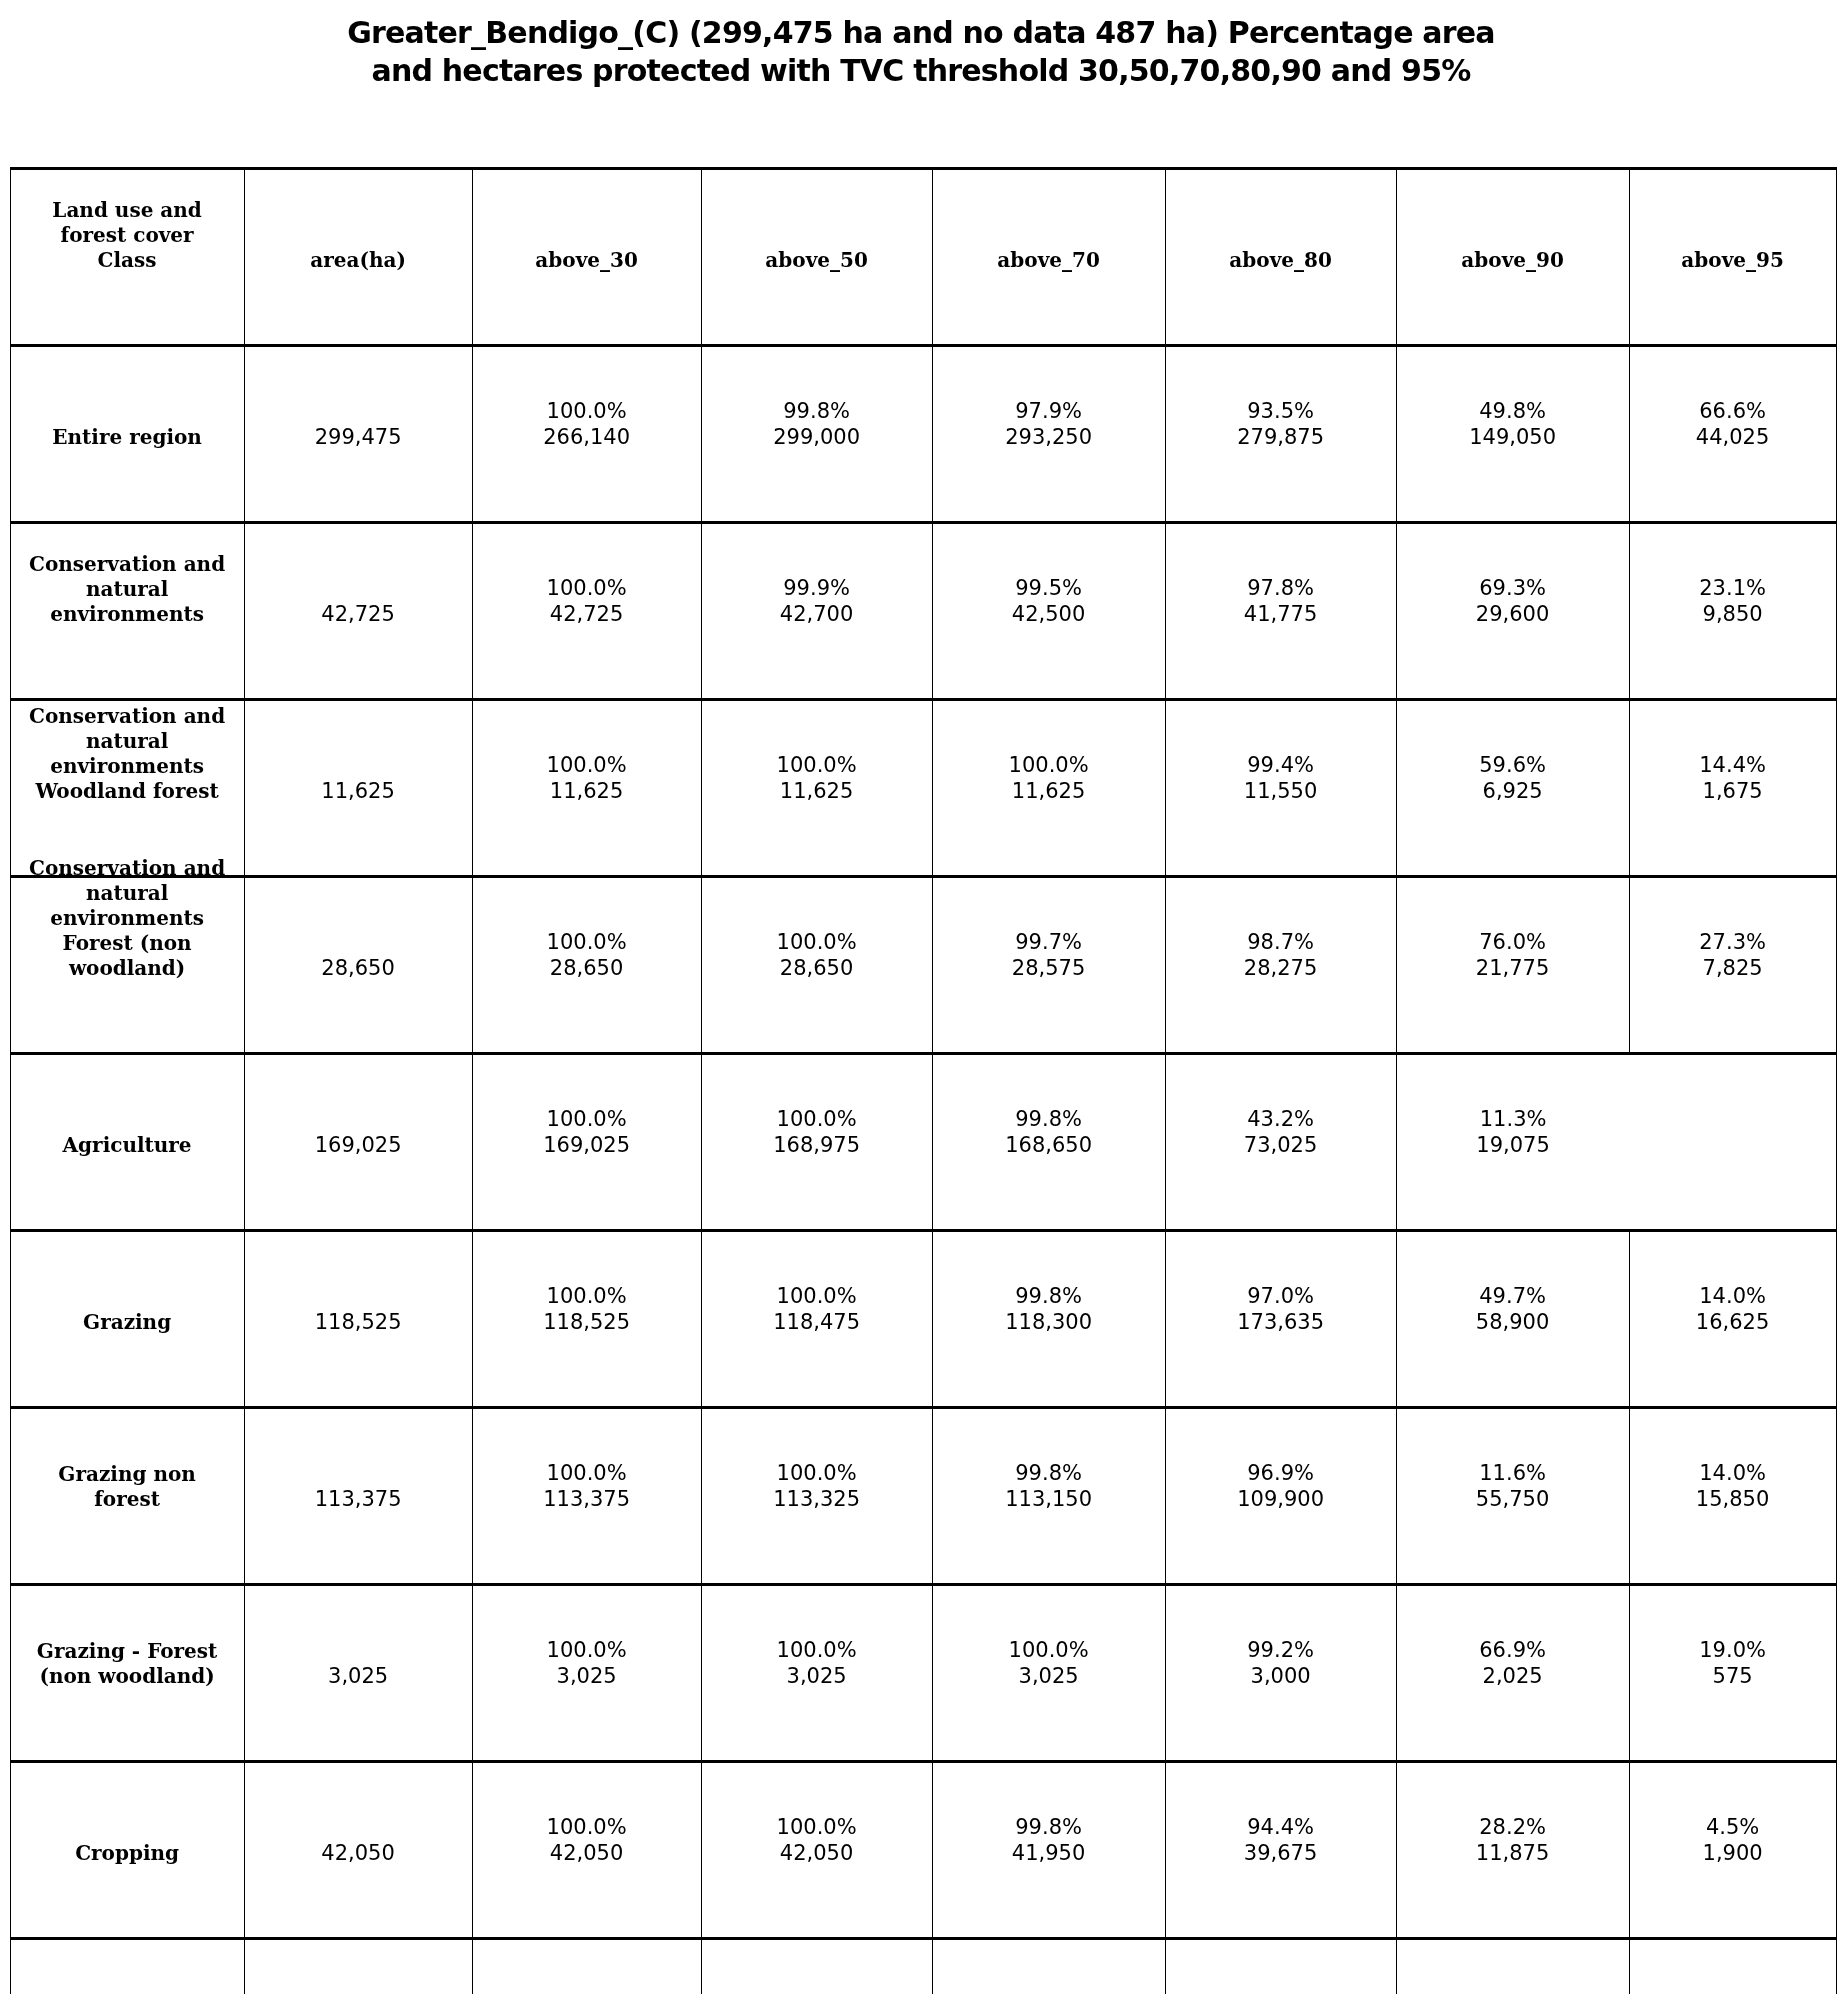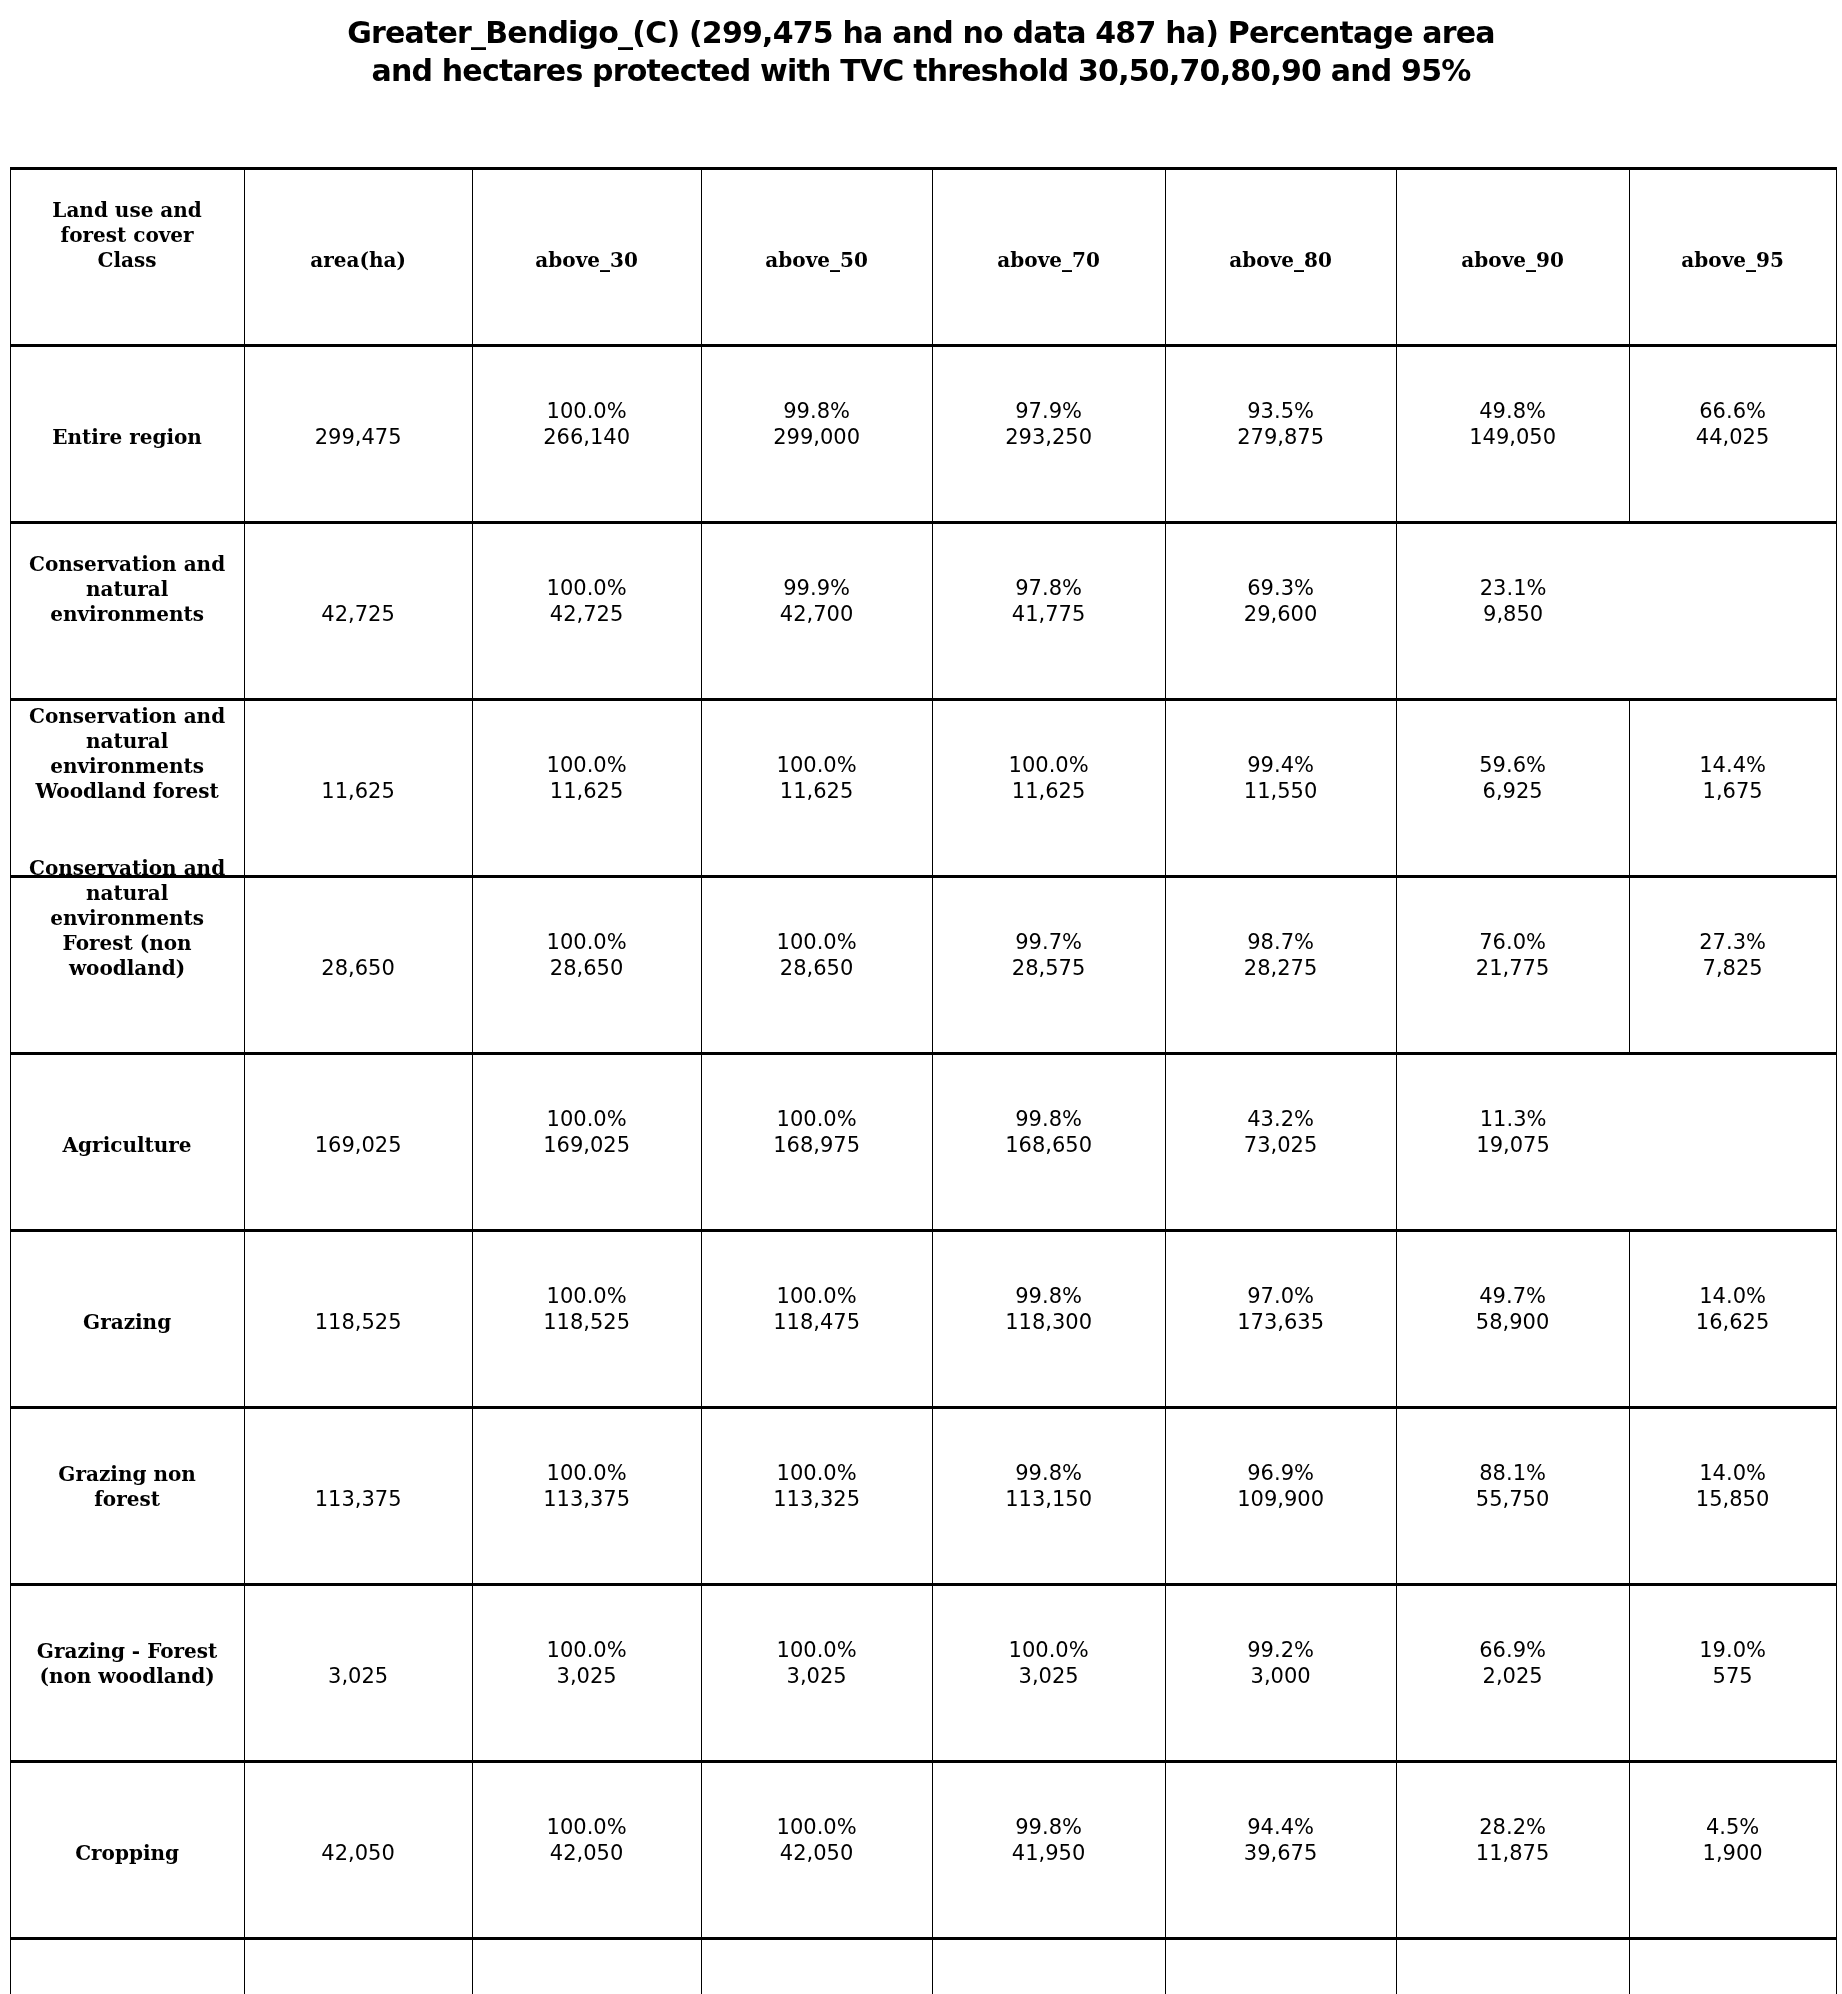"99.5%" div.cell { html: none -> <div> <div> <div>99.5%</div> <div>42,500</div> </div> </div> }
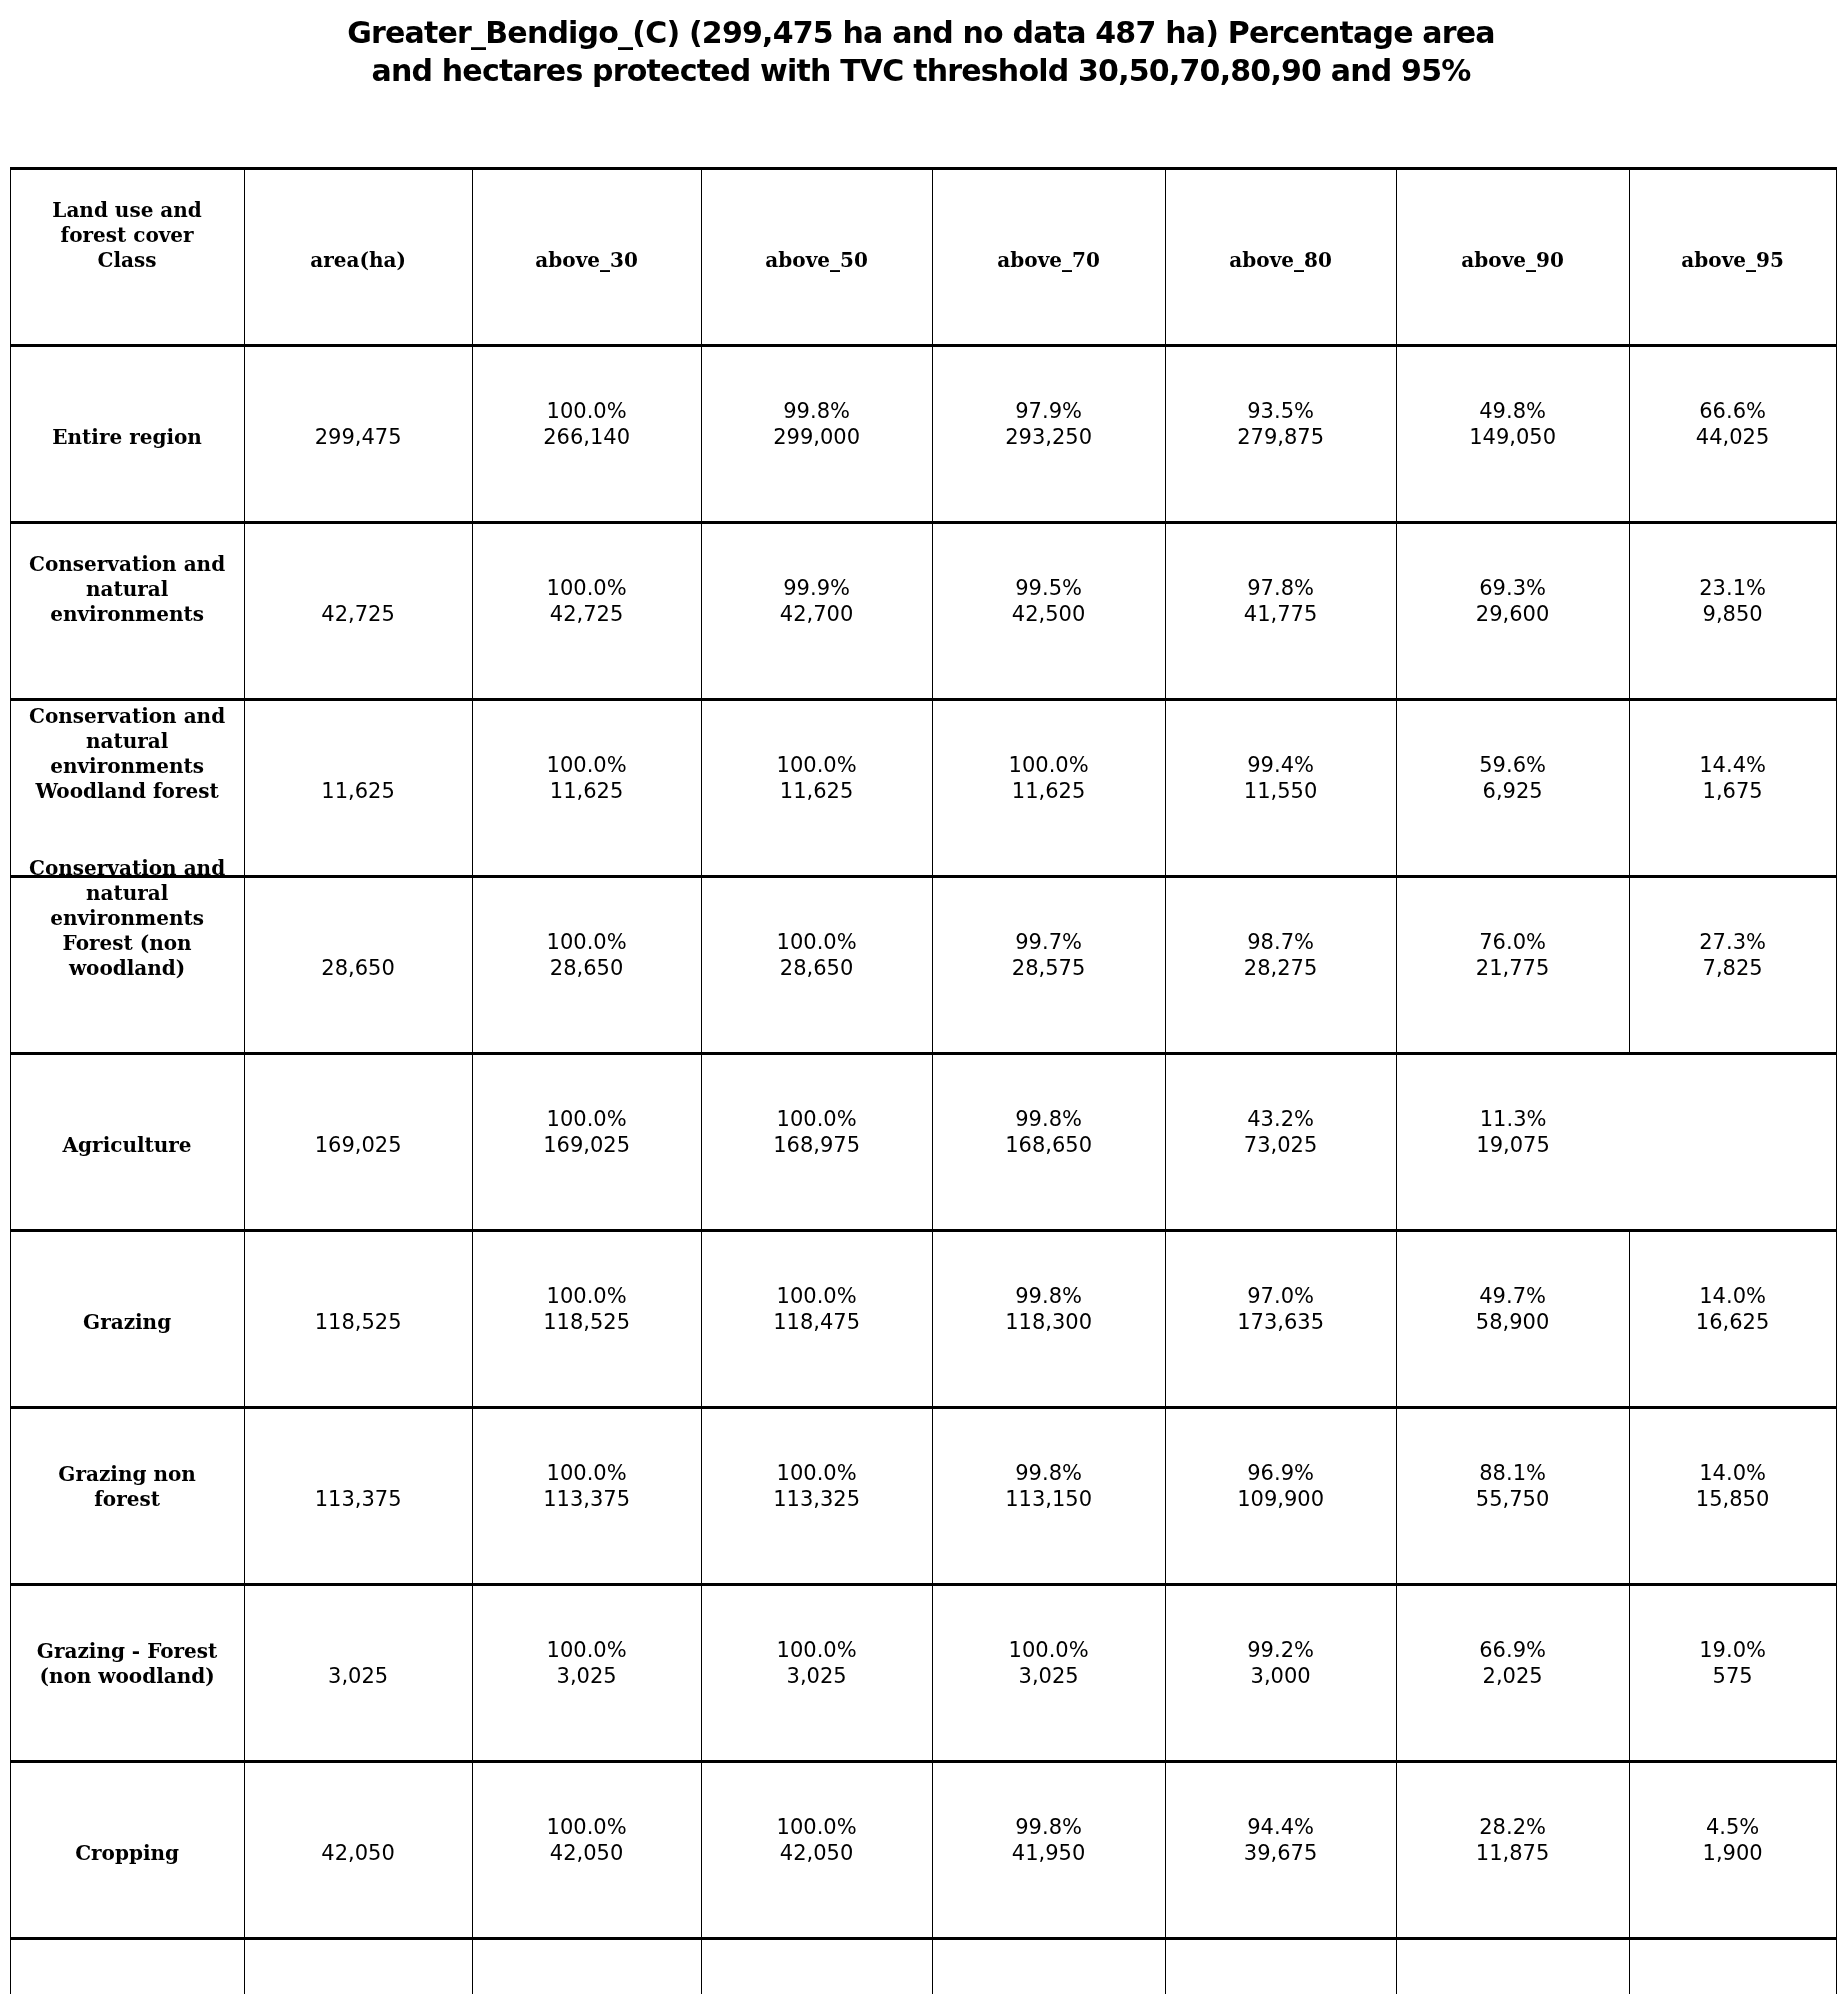"88.1%" div { text: 88.1% -> 11.6% }
